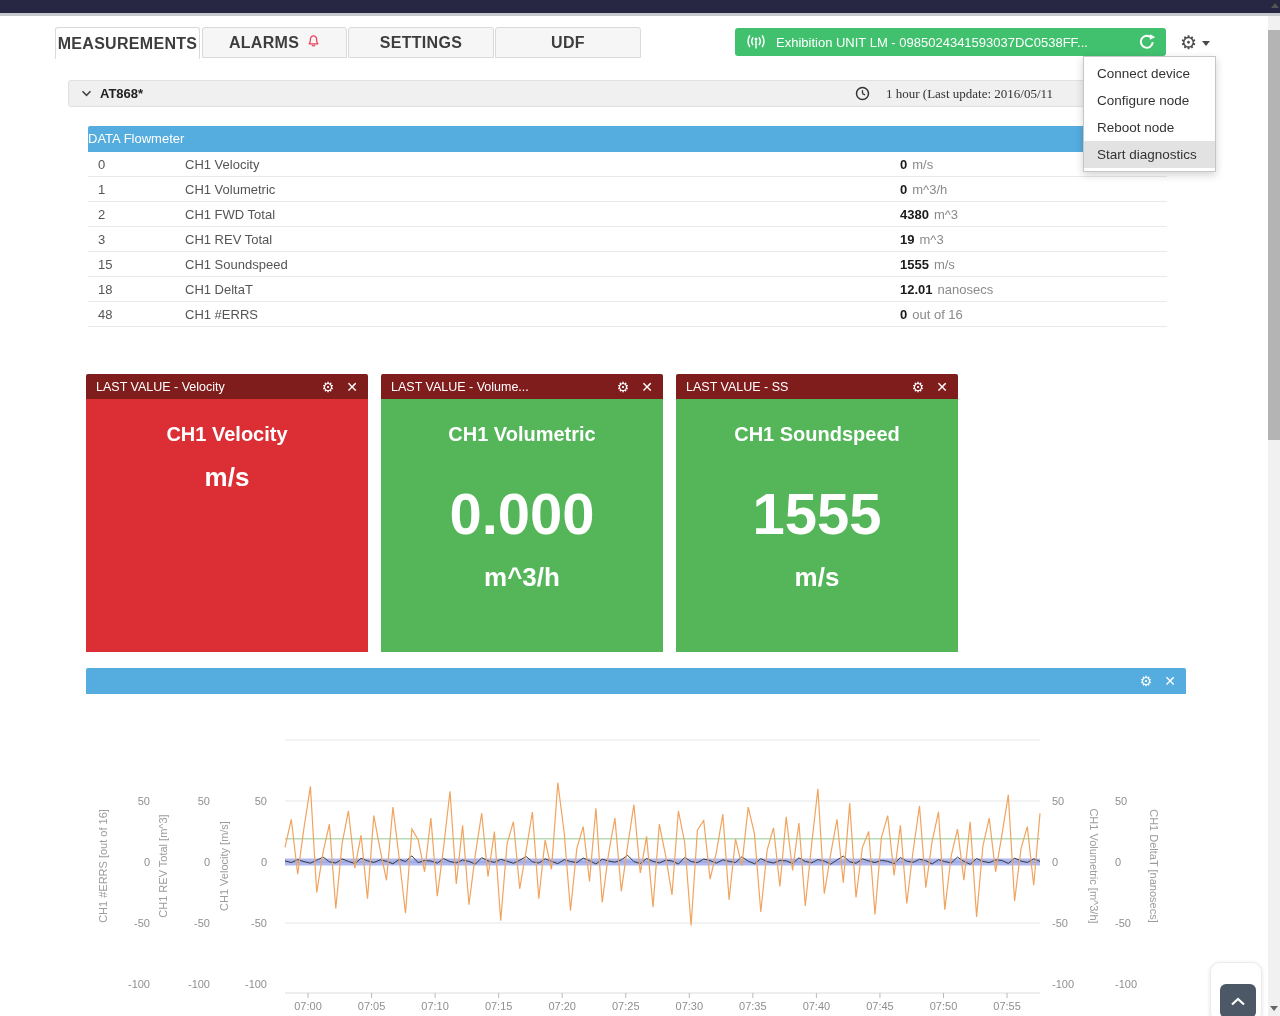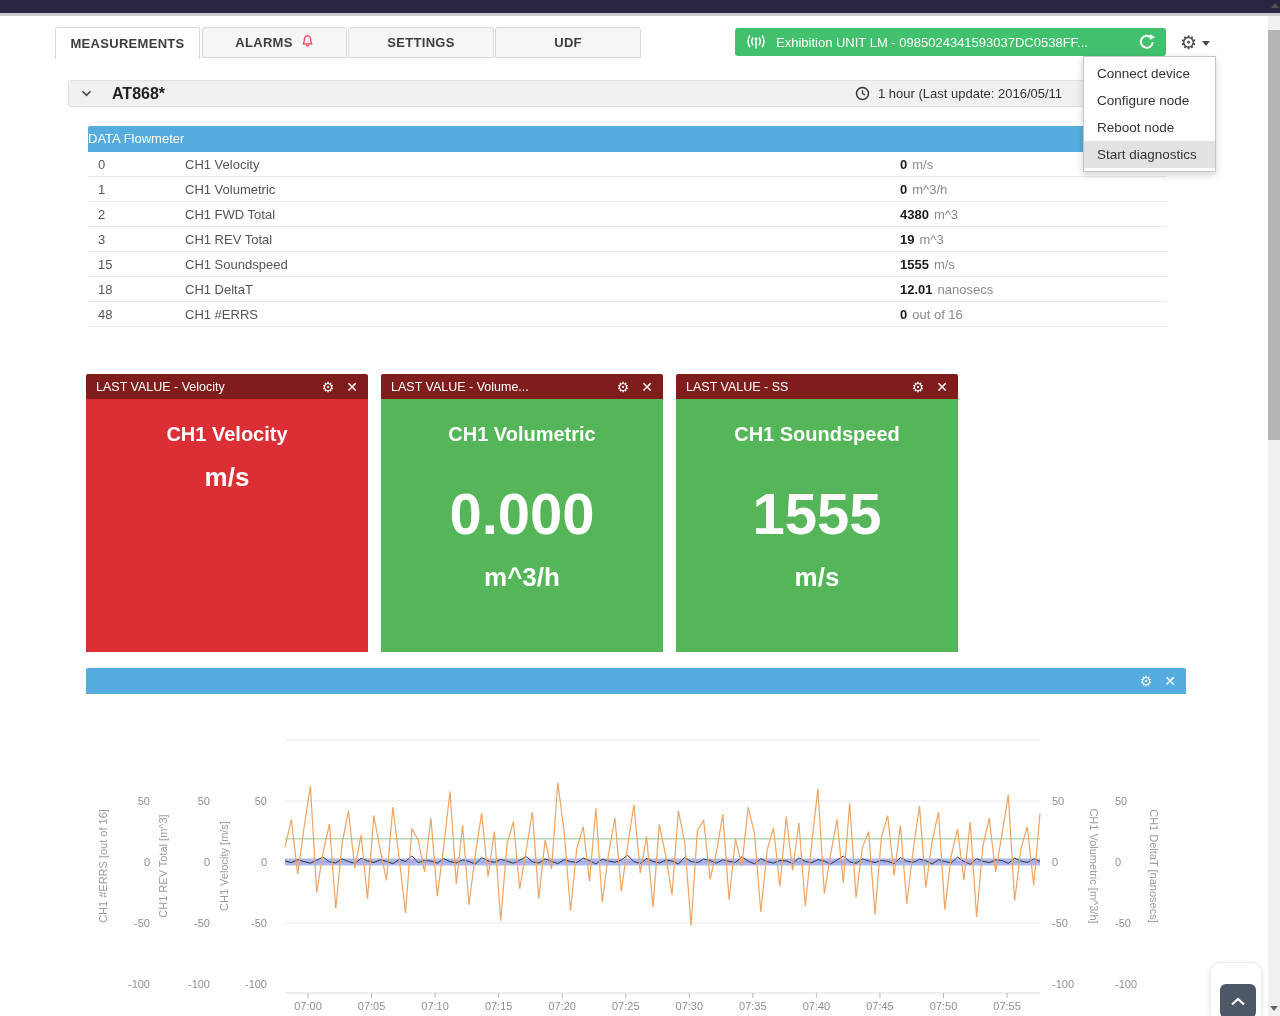"MEASUREMENTS" .tab { font-size: 13px -> 16px }
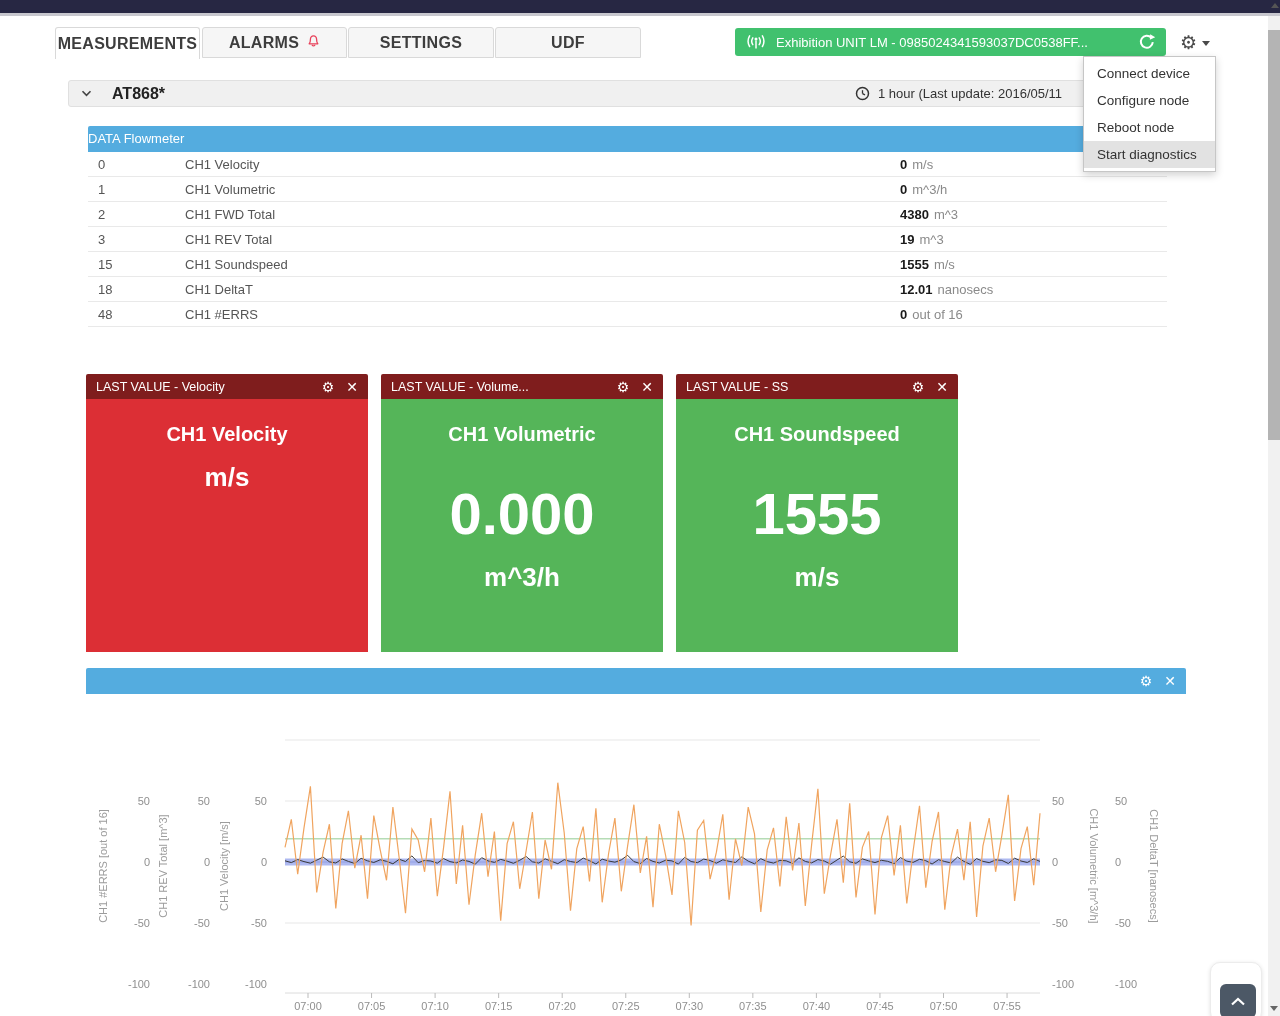"AT868*" .panel-title { font-size: 16px -> 13px; margin-left: 20px -> 8px }
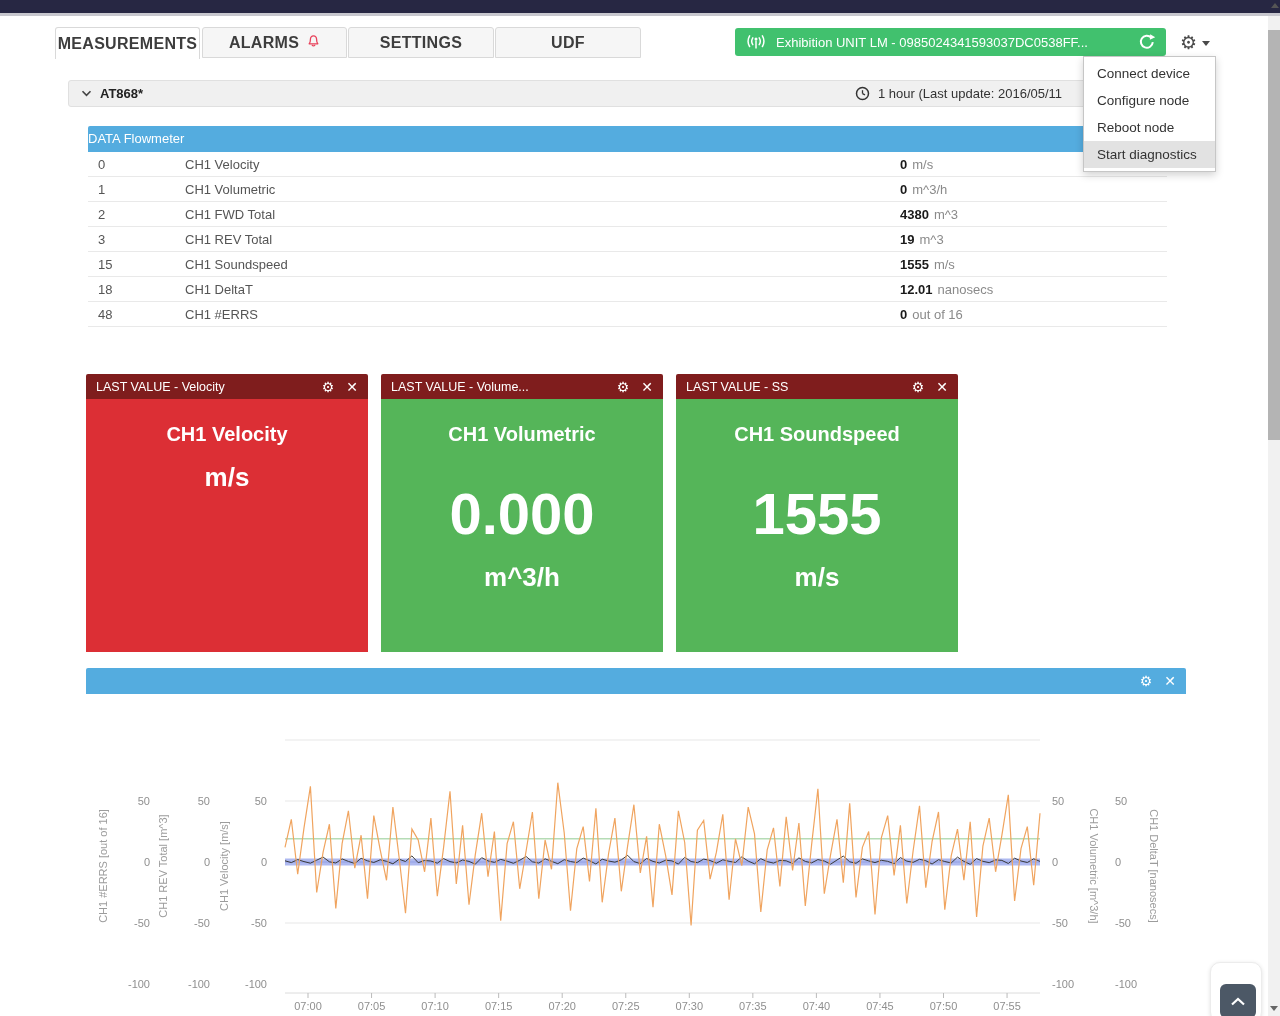"1 hour (Last update: 2016/05/11" .time-group { font-family: none -> Liberation Serif, serif; gap: 8px -> 16px }
